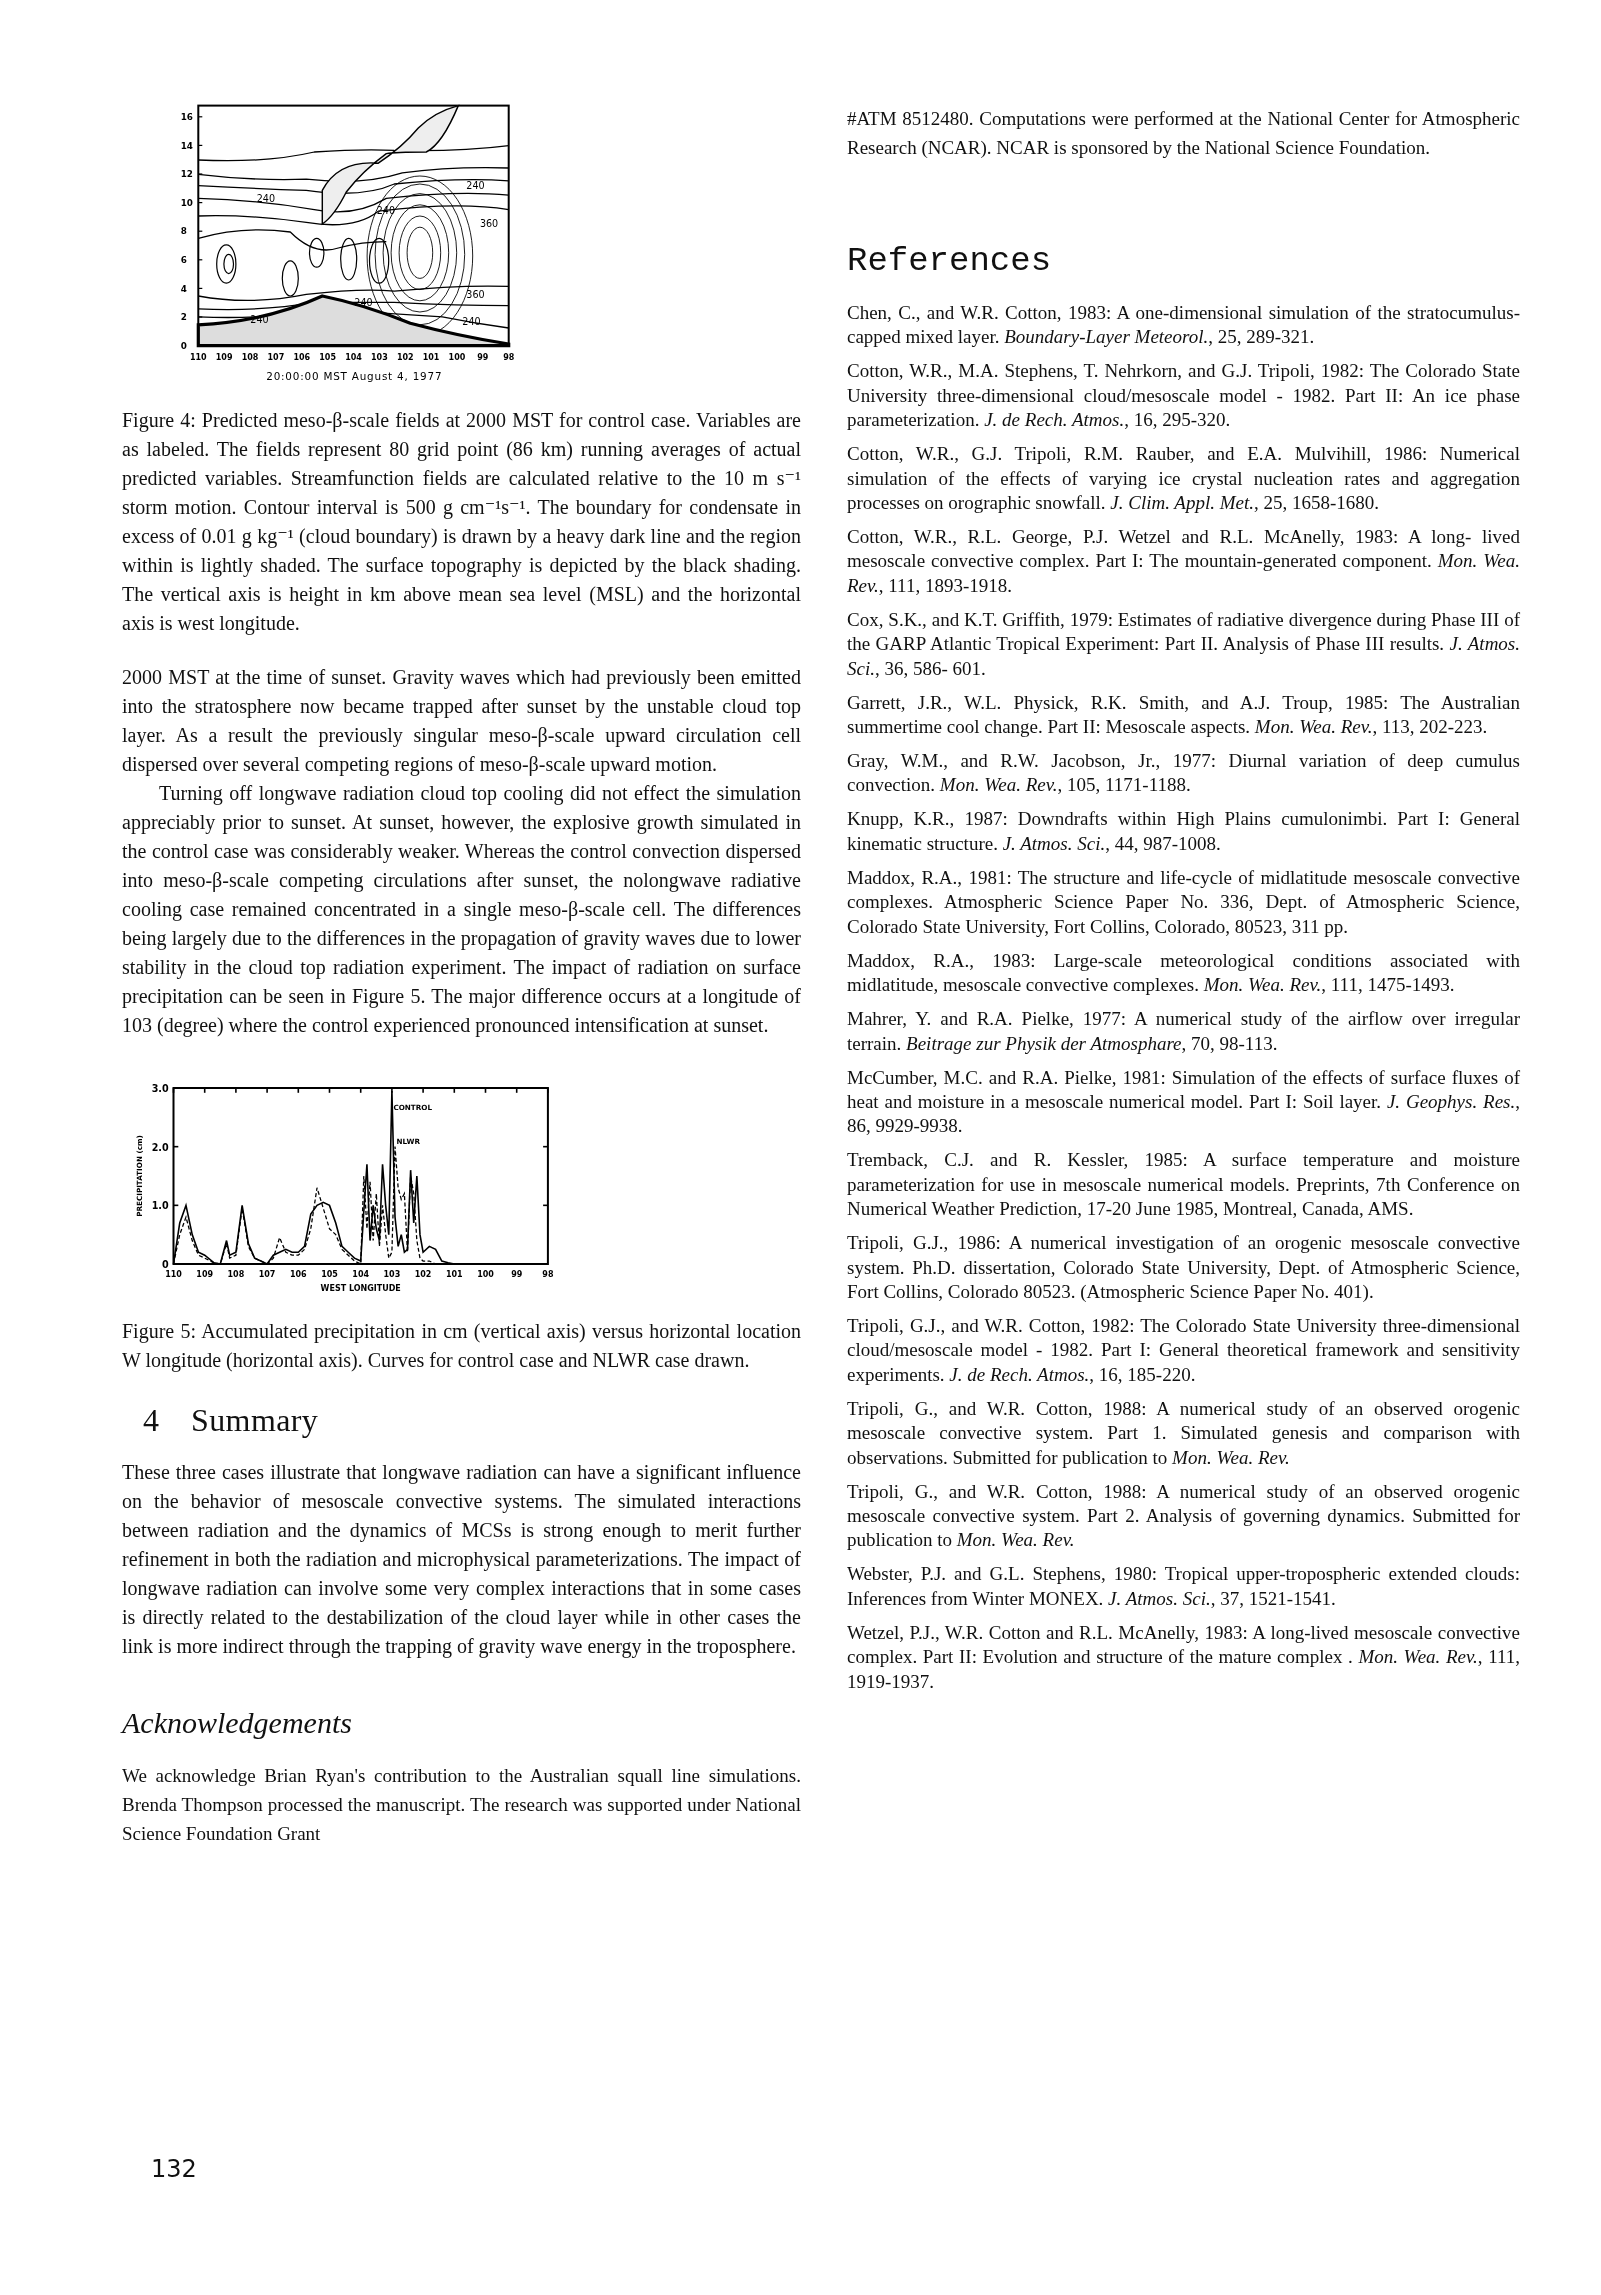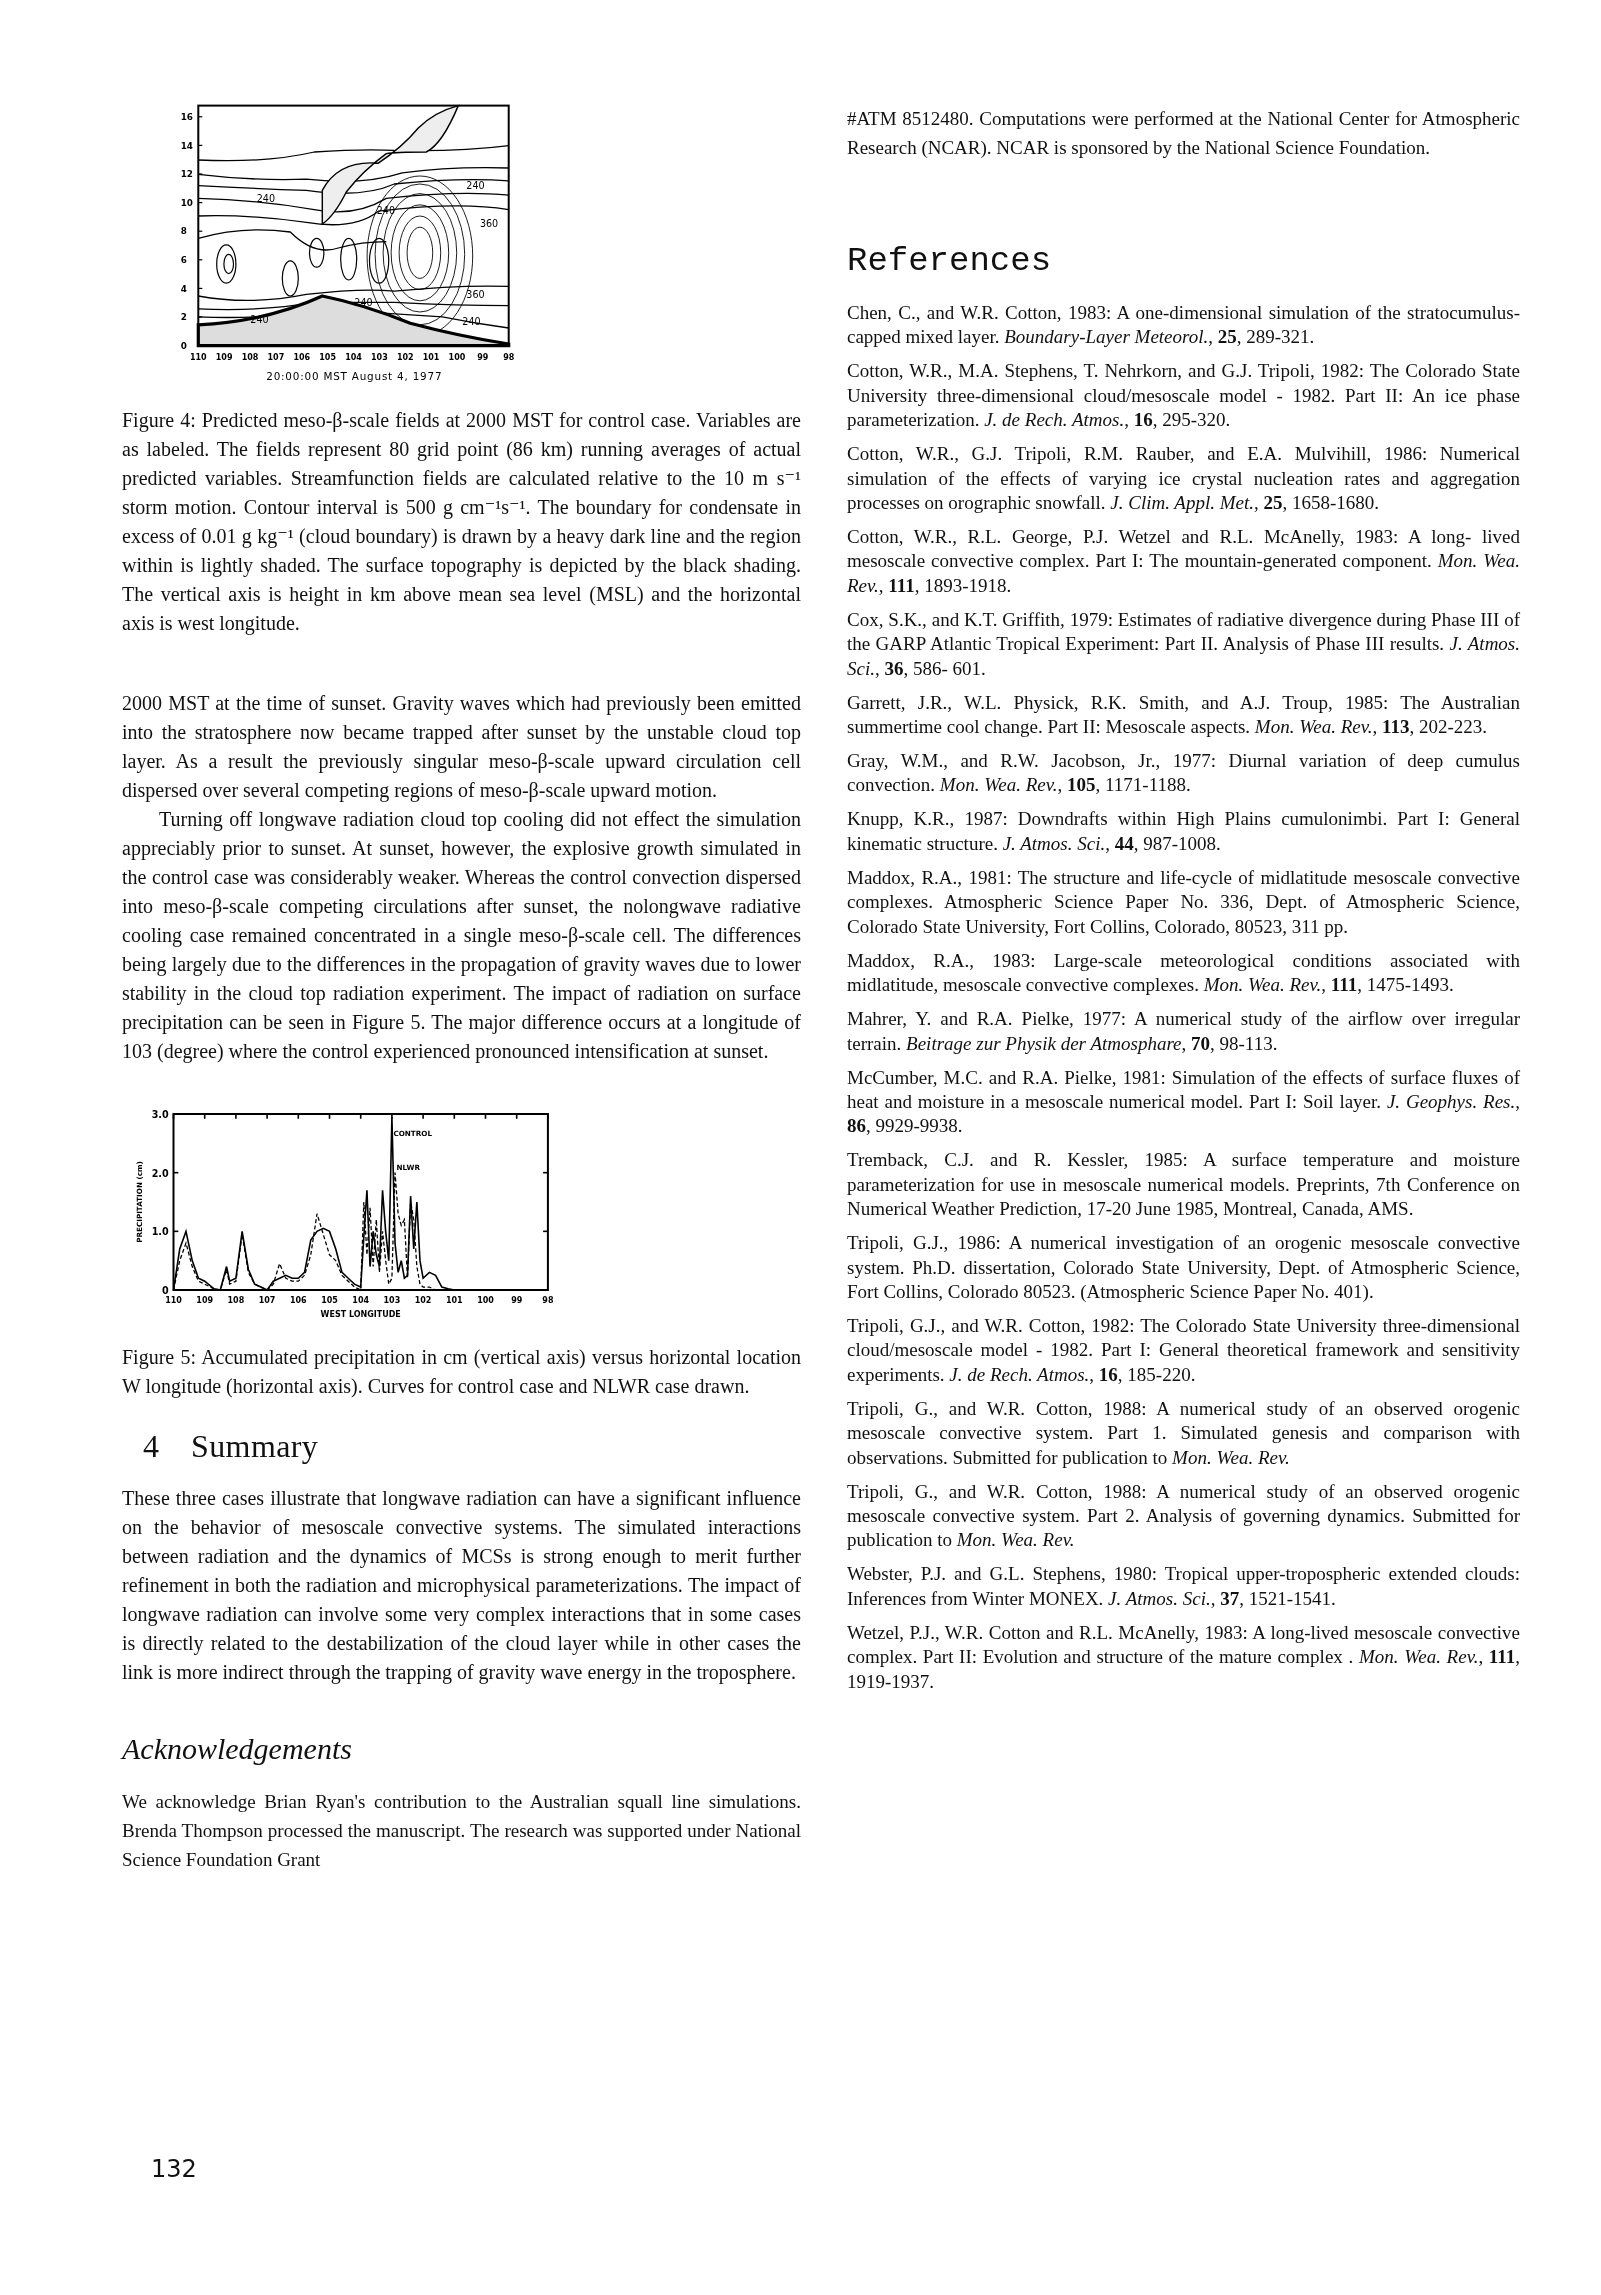"25" .ref b { font-weight: bold -> normal }
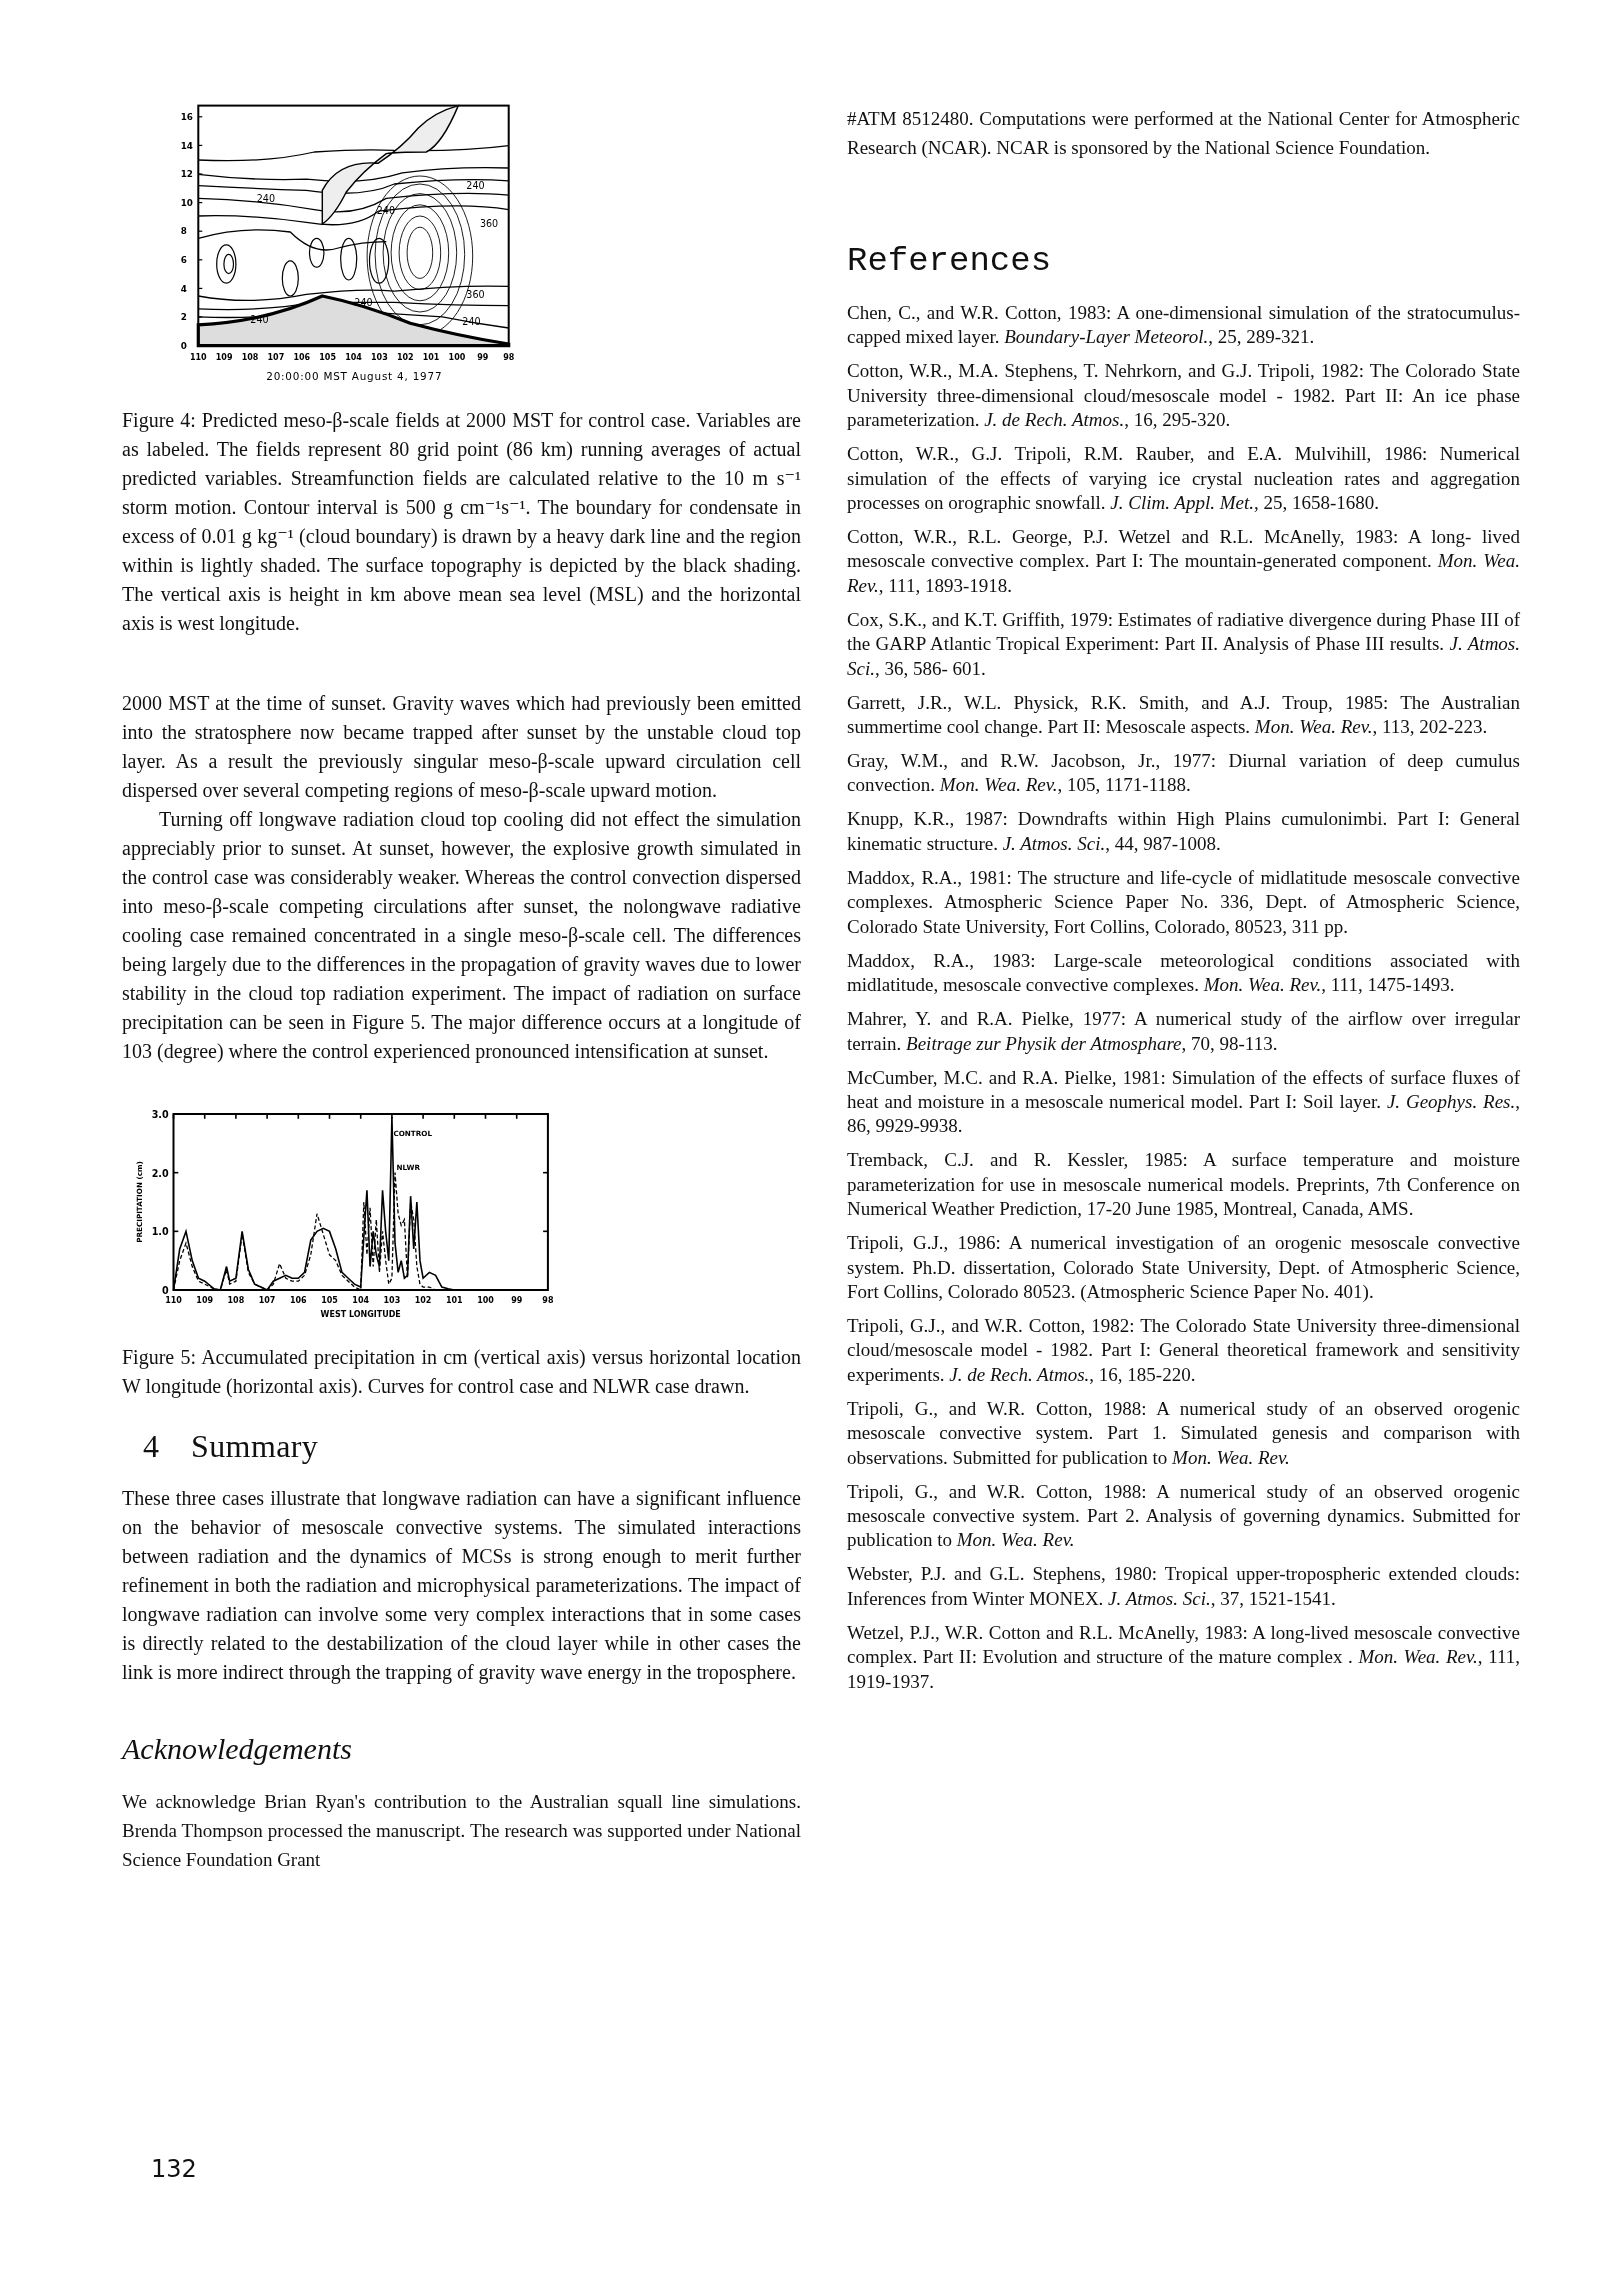"2000 MST at the time" p { margin-top: 51px -> 25px }
